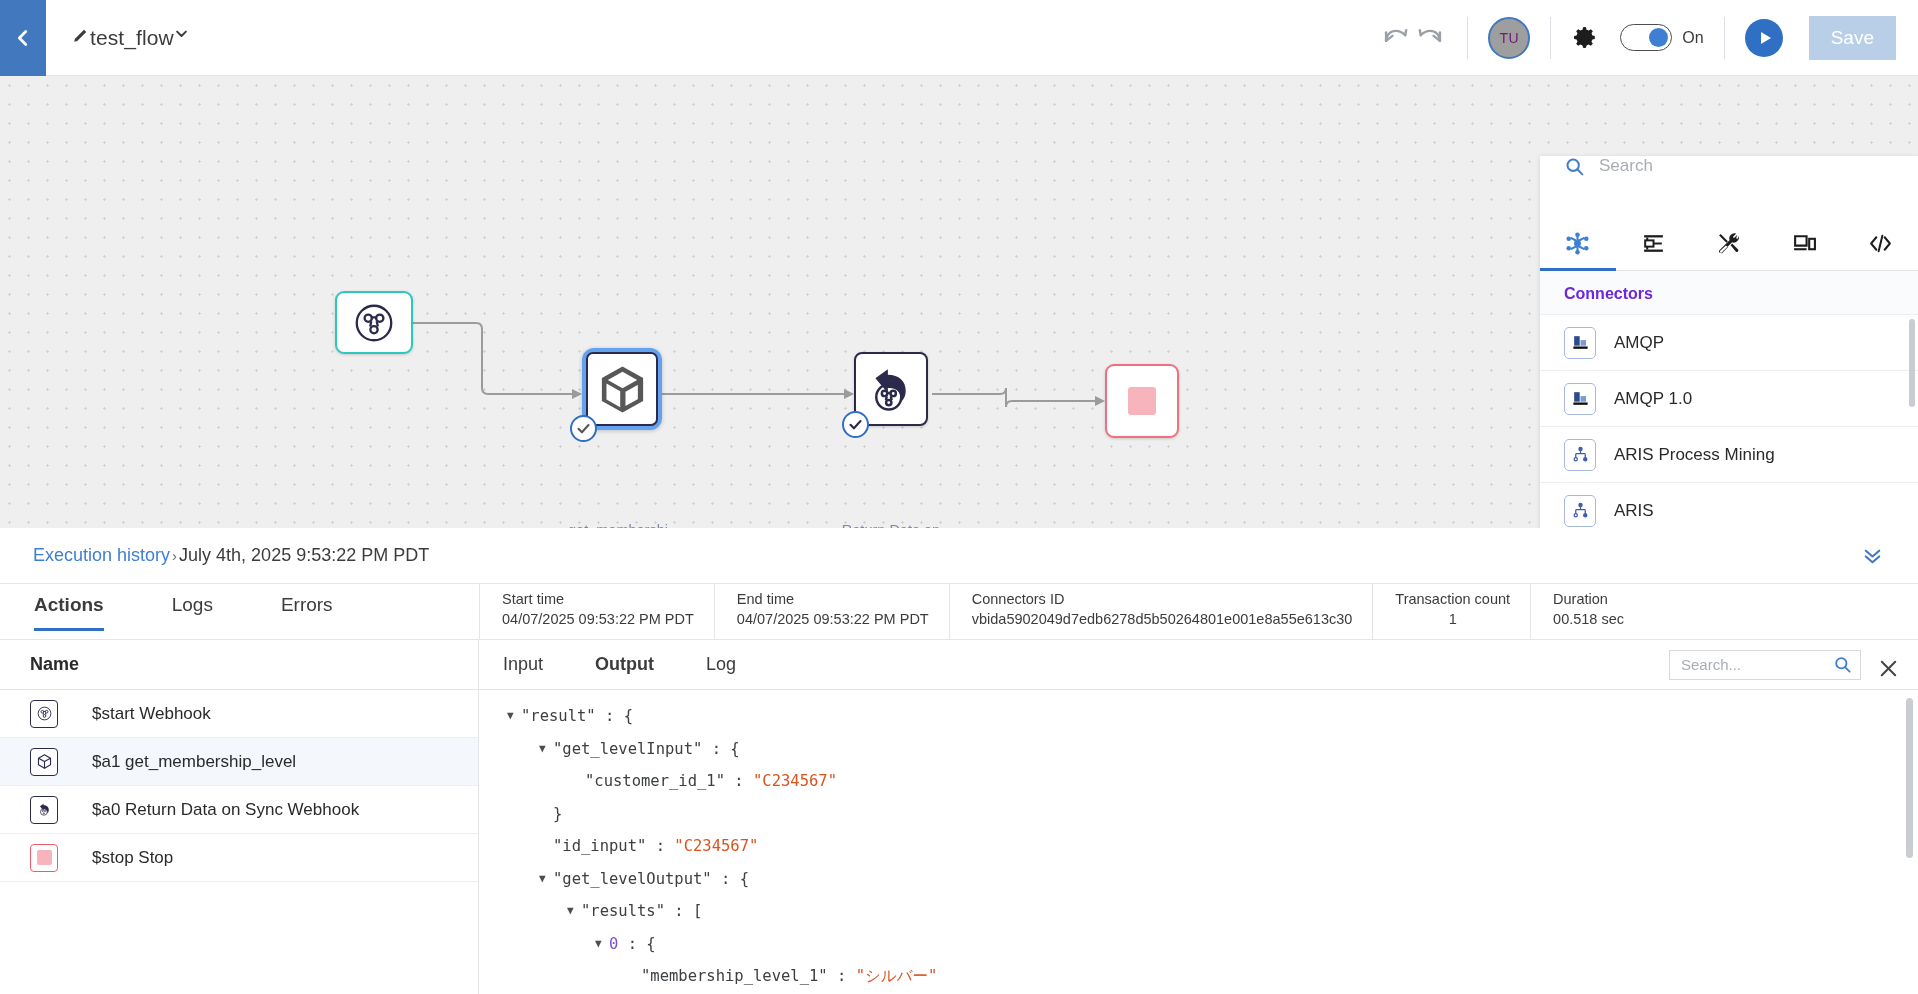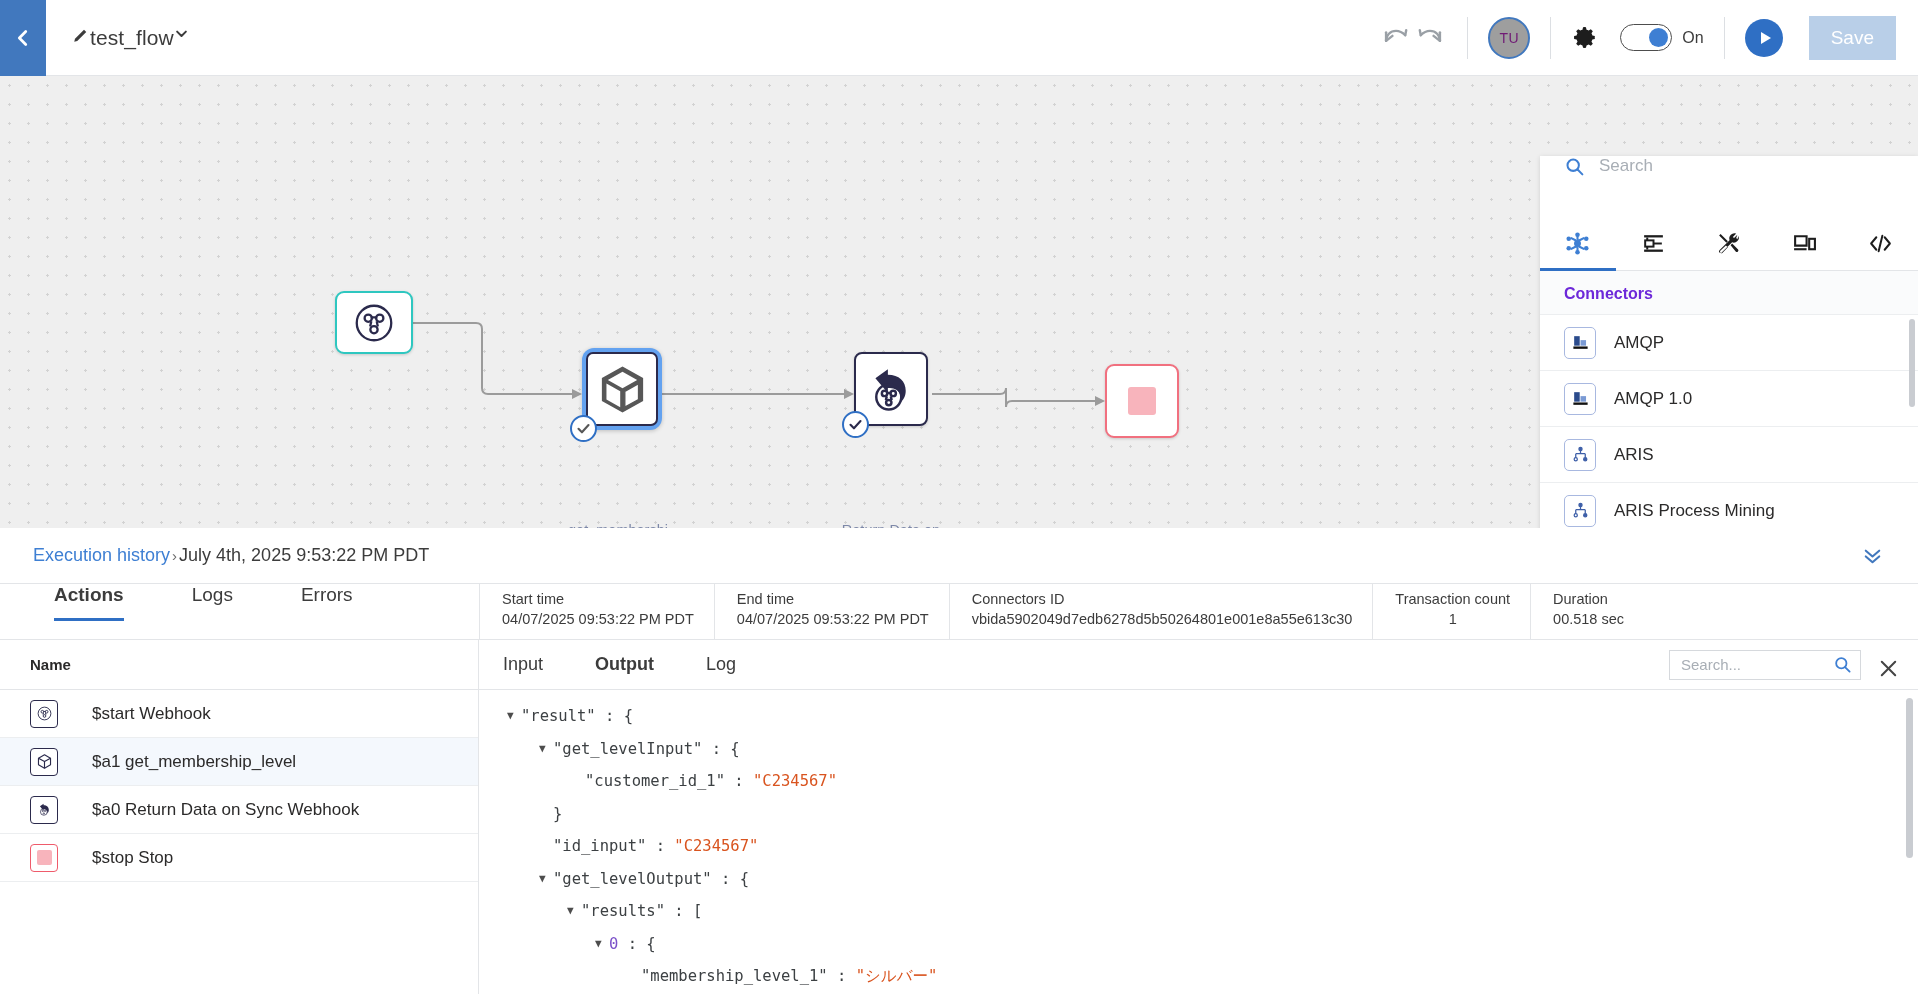"ARIS" div.rp-item { order: before "ARIS Process Mining" -> after "ARIS Process Mining" }
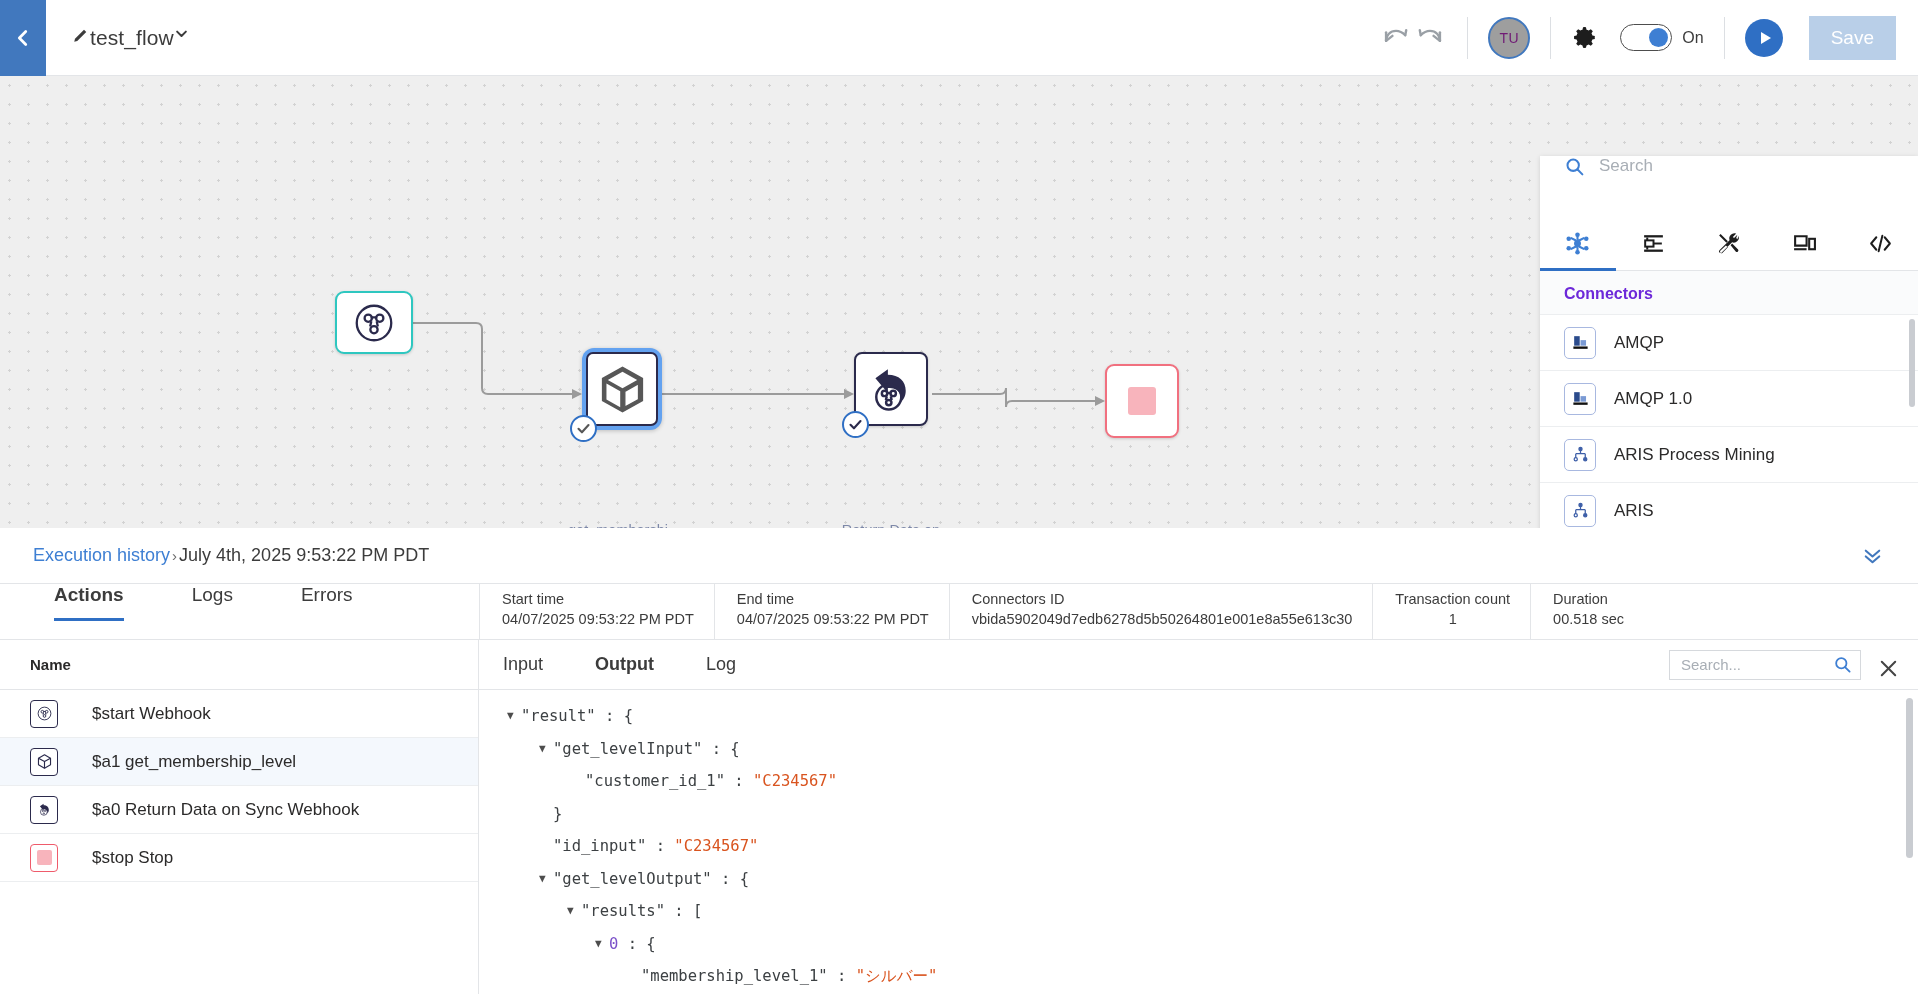"Actions" .bottom-tabs { align-items: flex-start -> center; padding-left: 20px -> none }
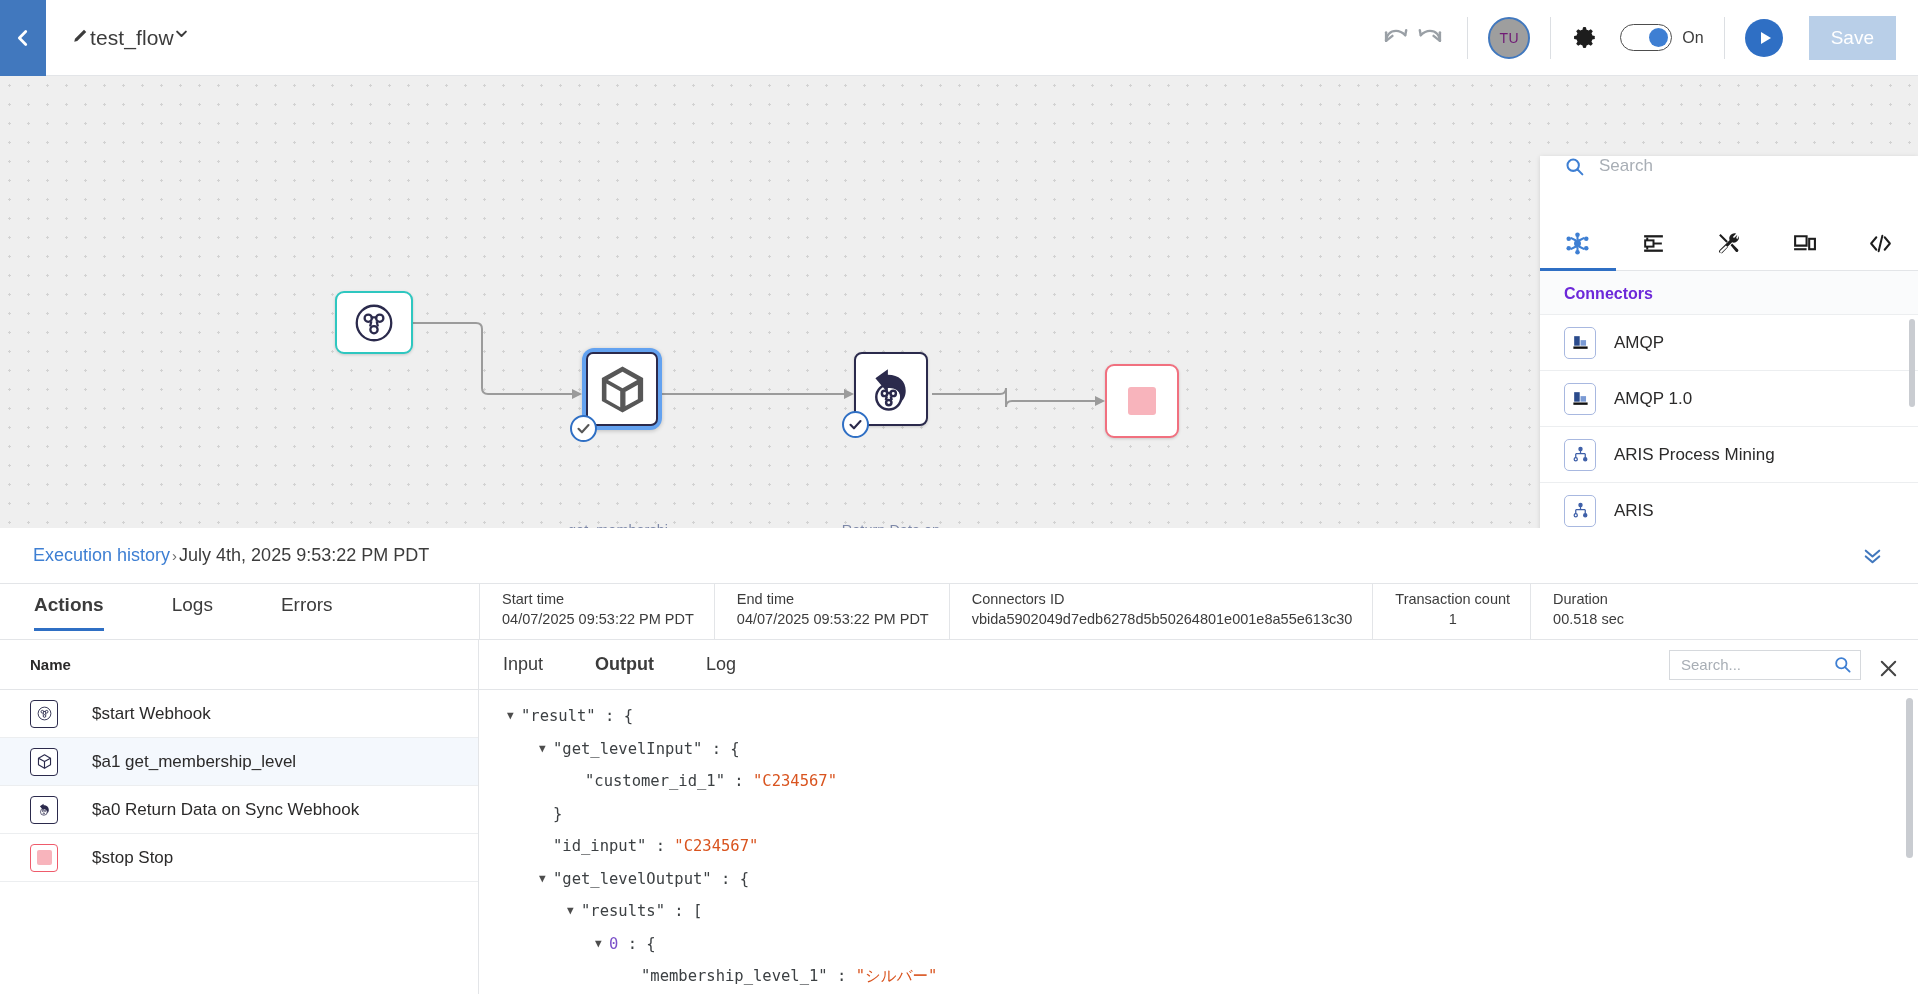"Name" .actions-hd { font-size: 15px -> 18px }
